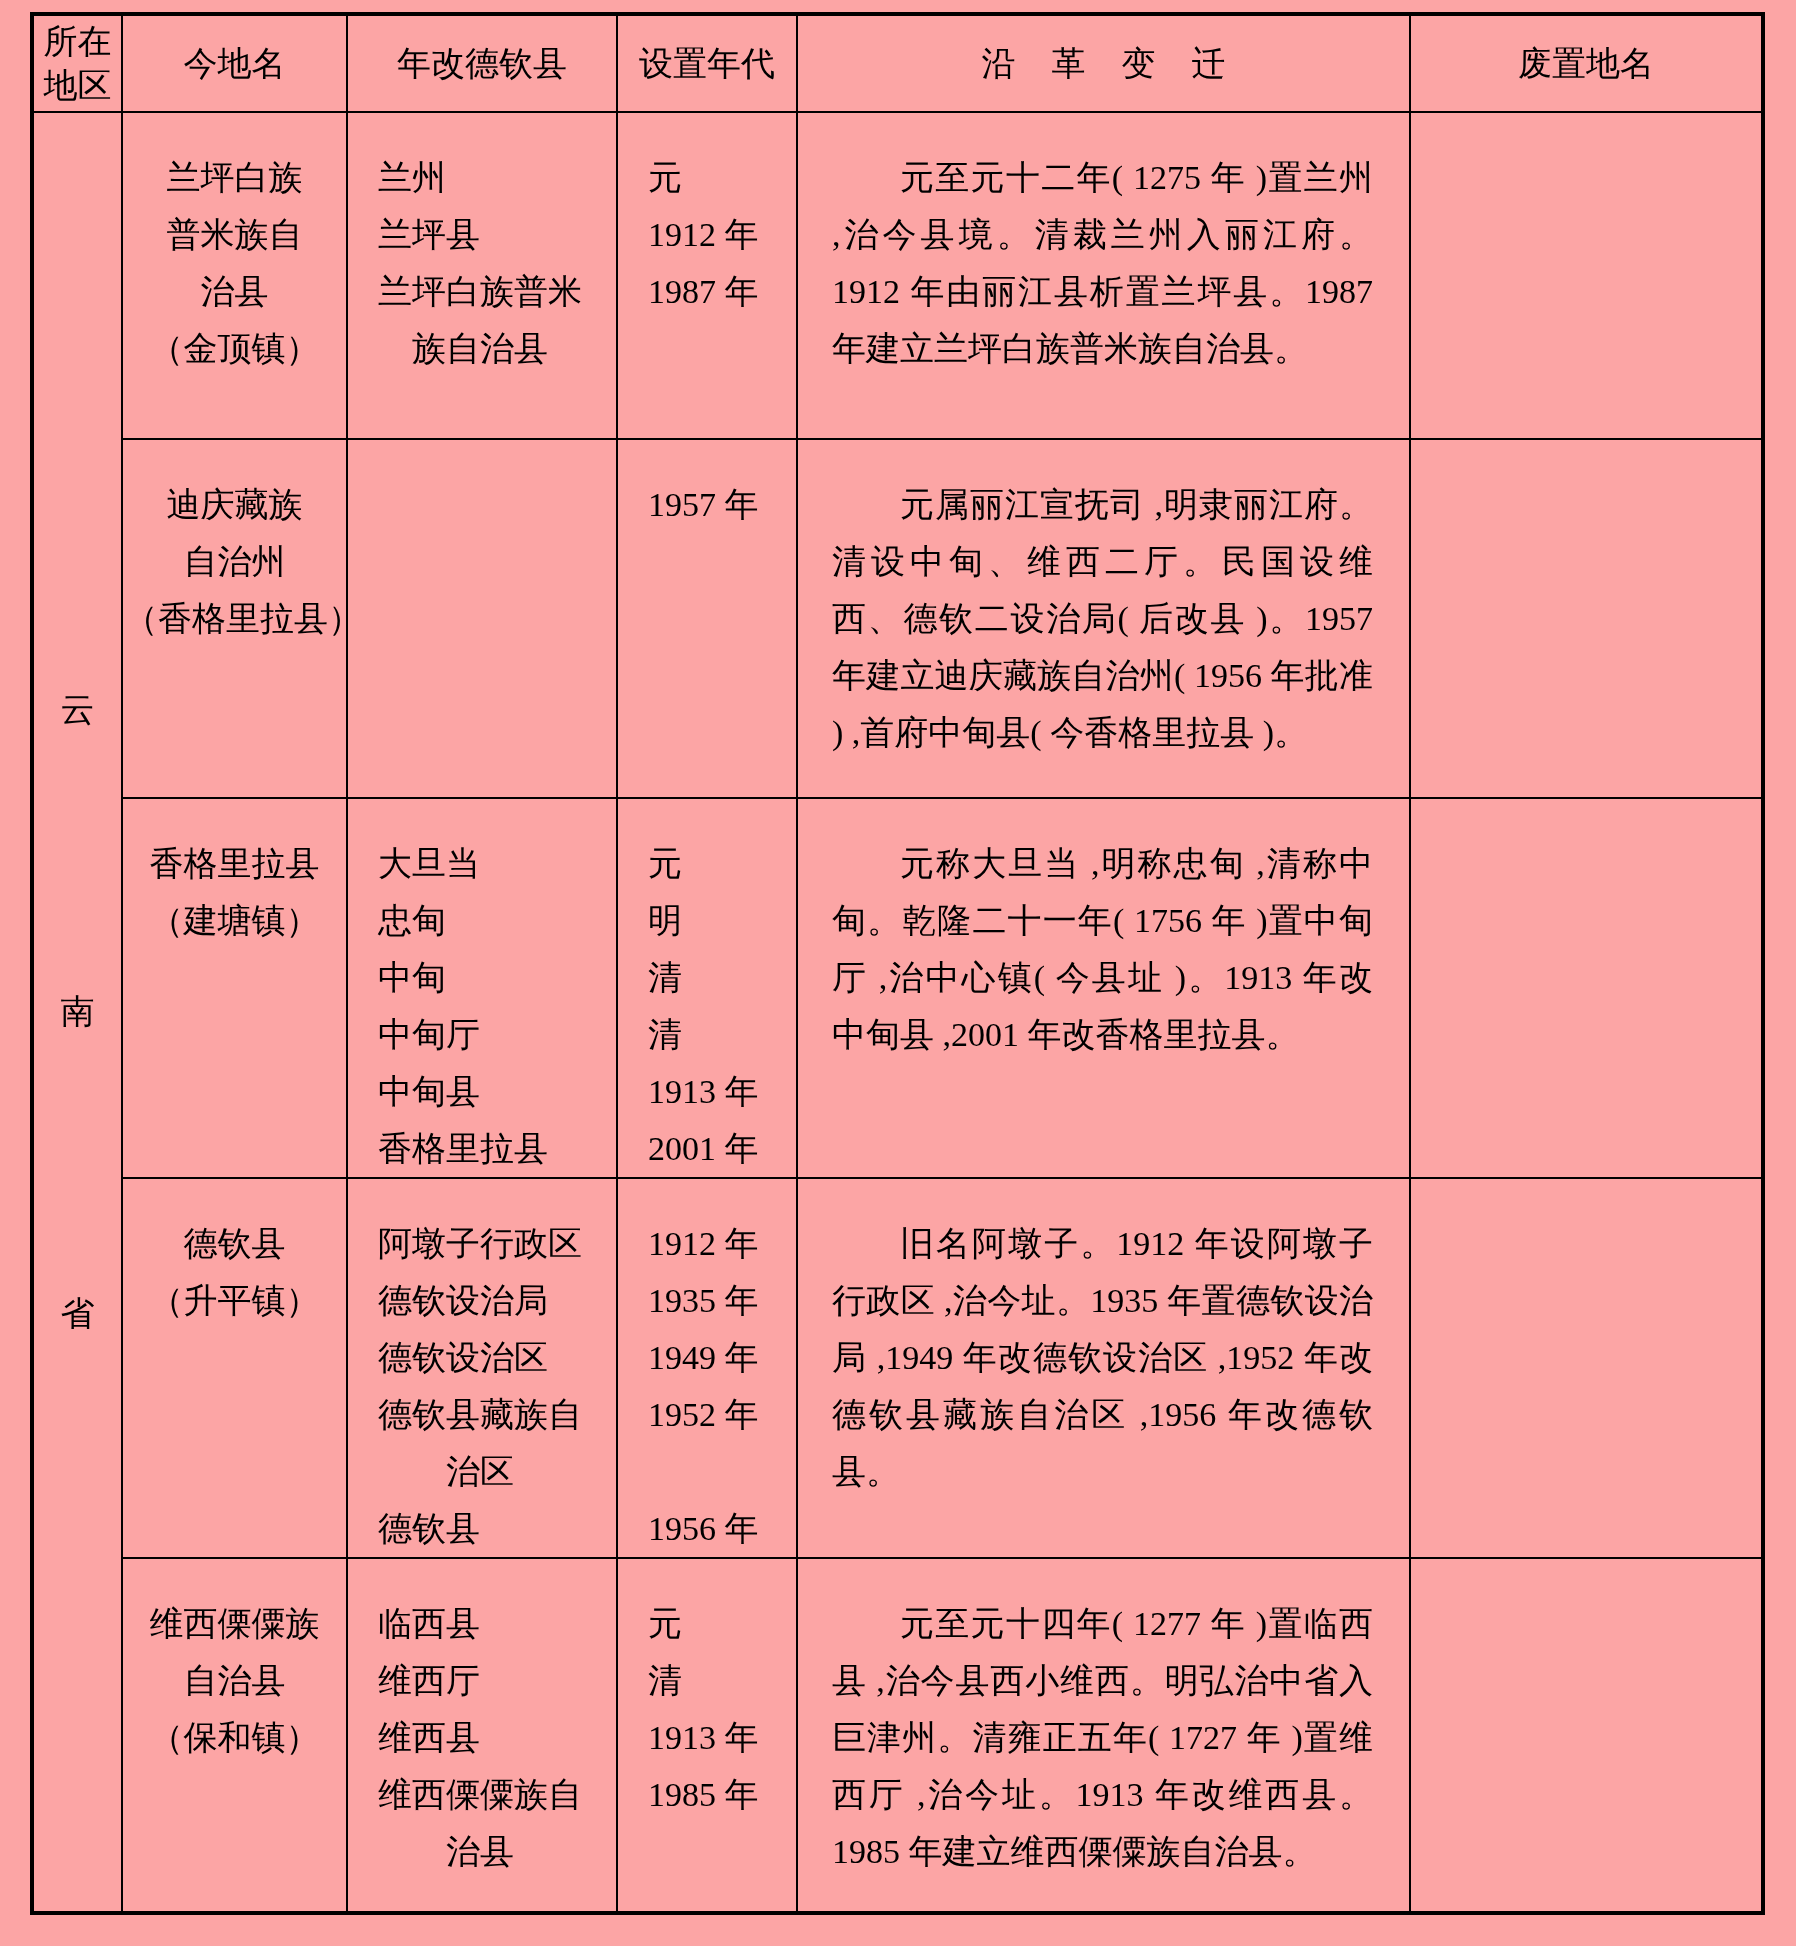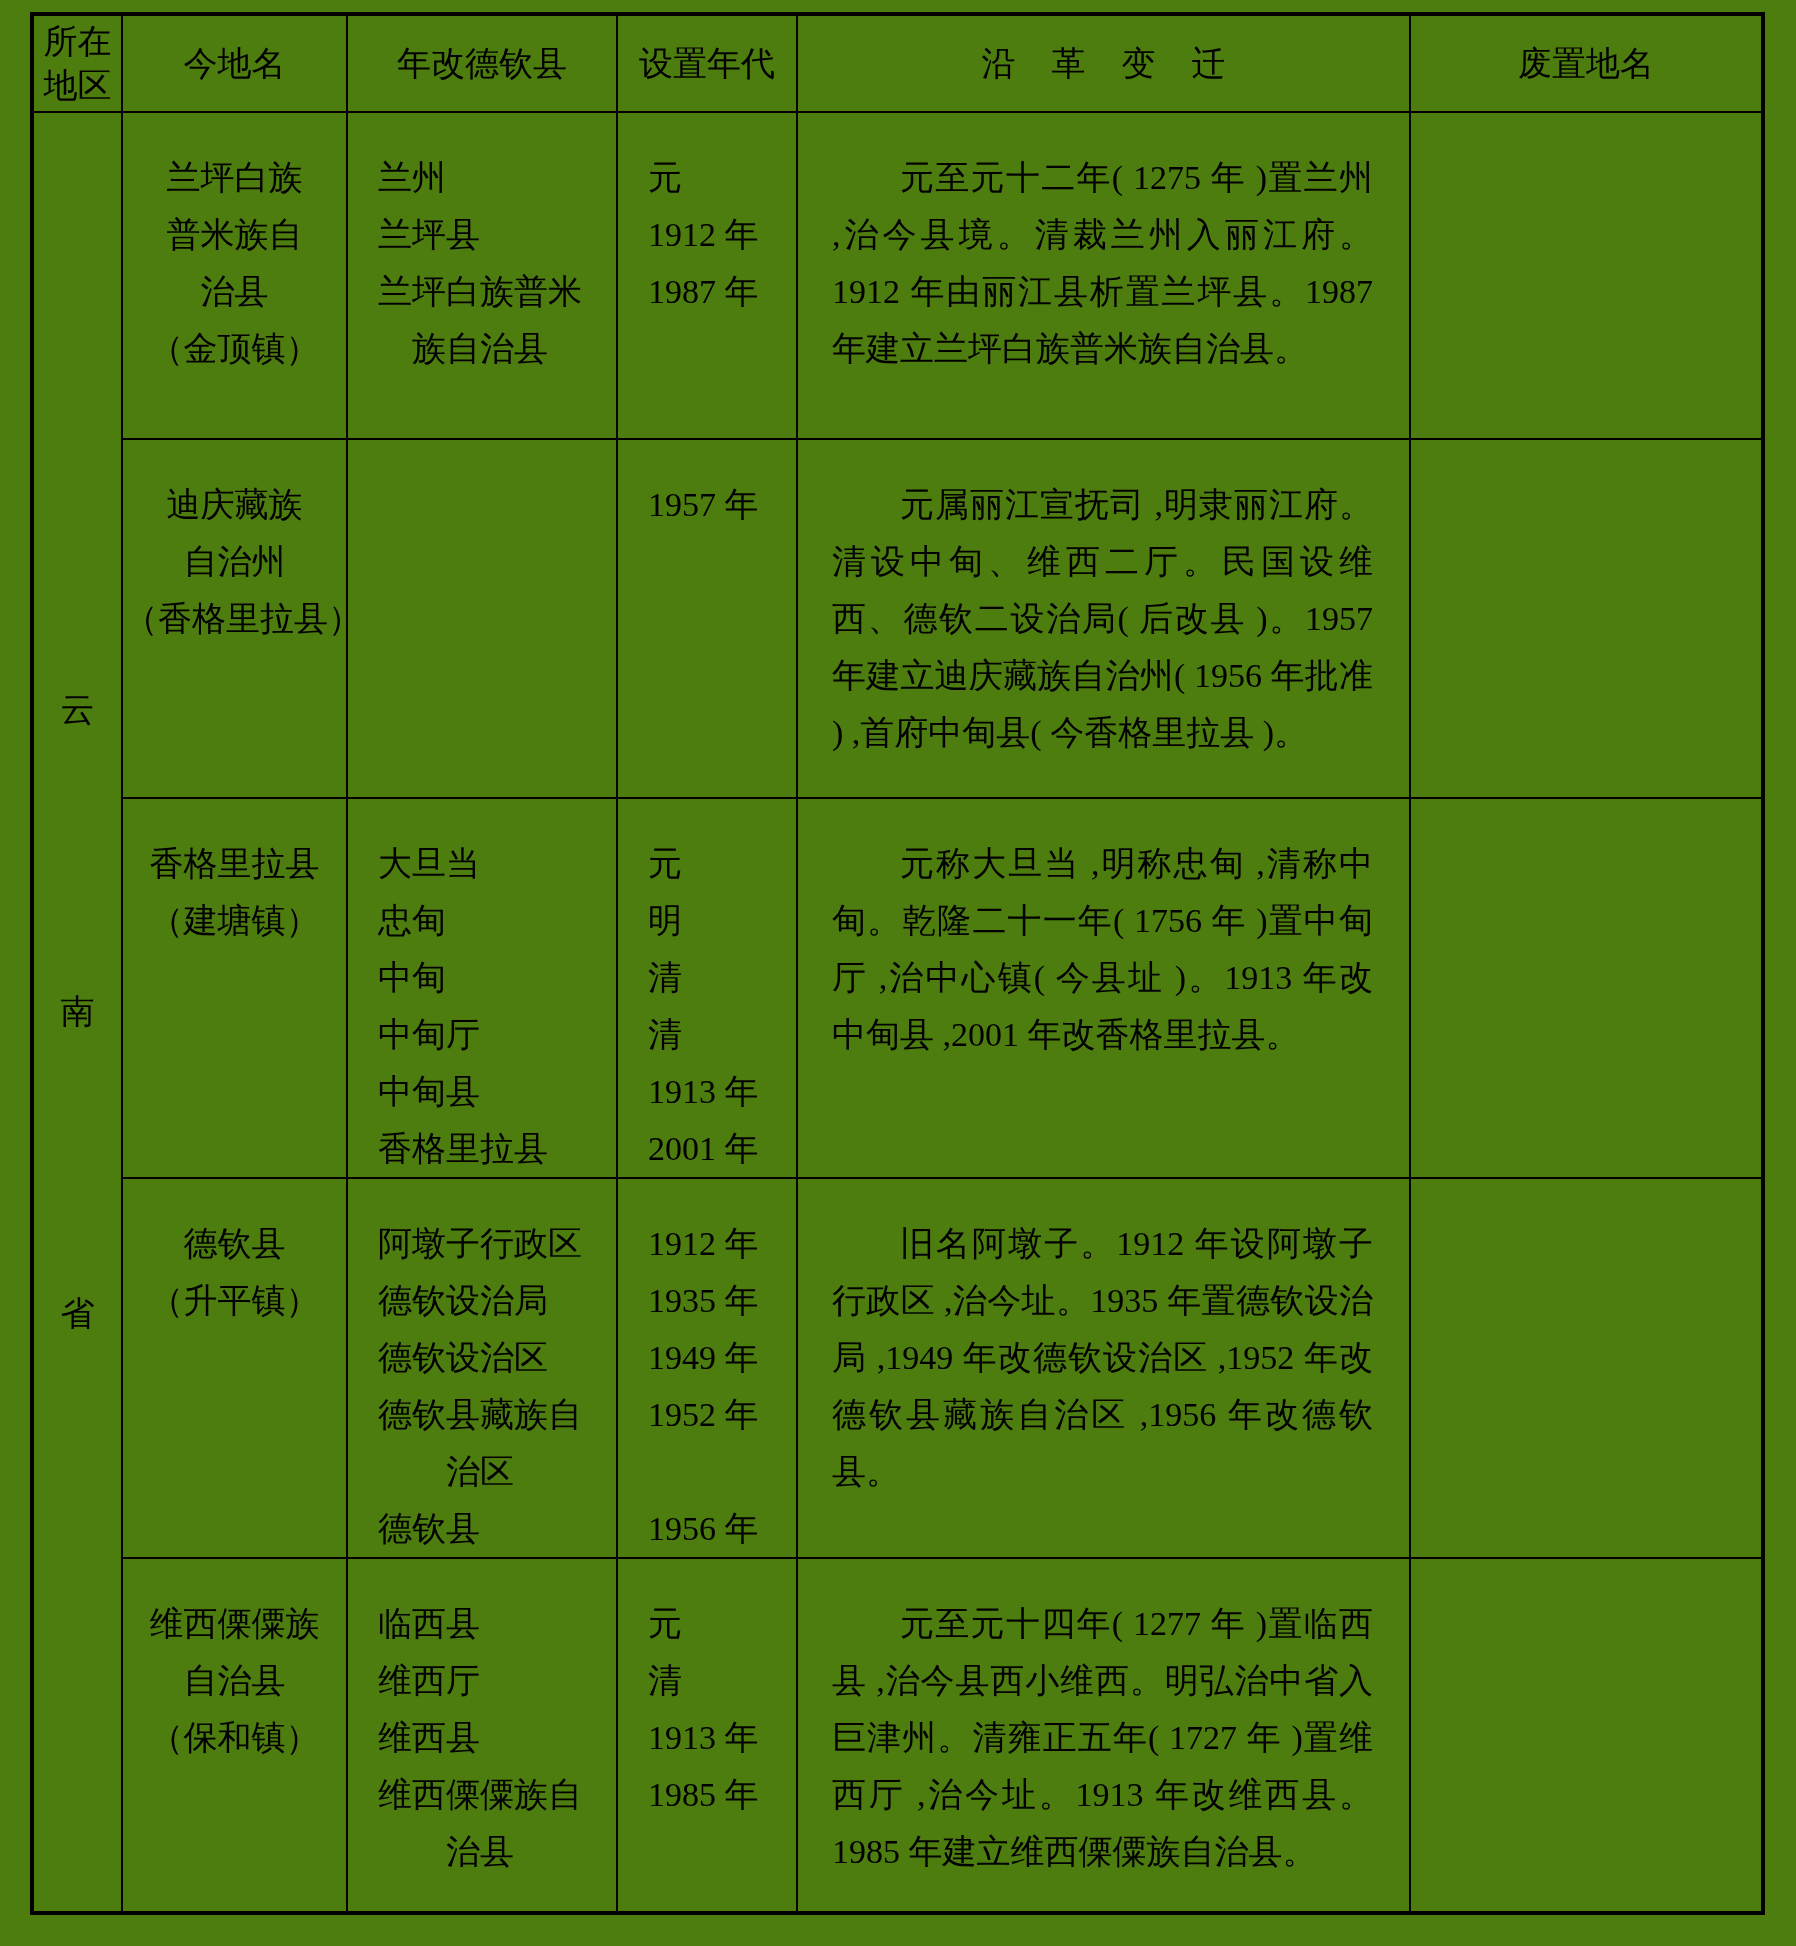"所在地区" .page { background: #4d7c0f -> #fca5a5 }
